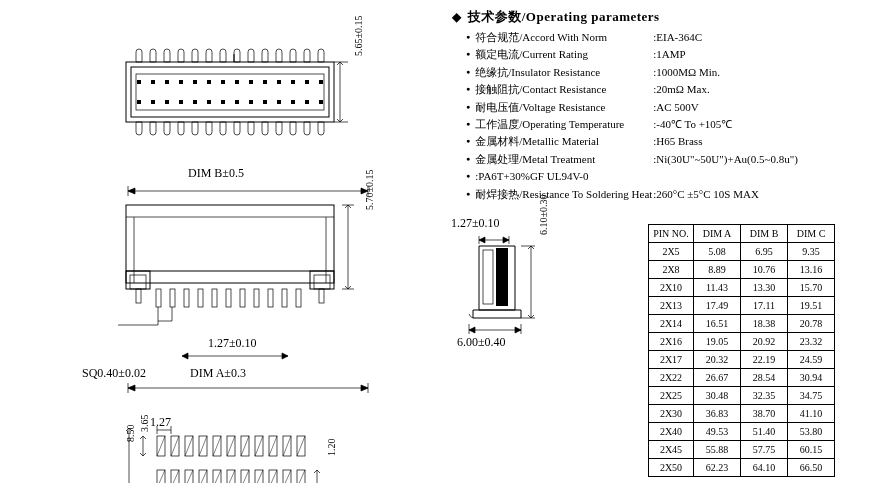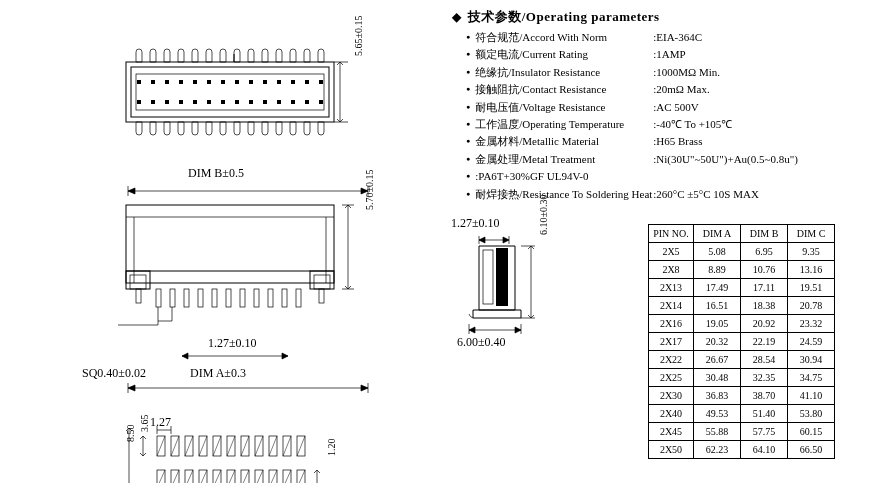"2X10" tr { html: none -> <tr> <td>2X10</td> <td>11.43</td> <td>13.30</td> <td>15.70</td> </tr> }
